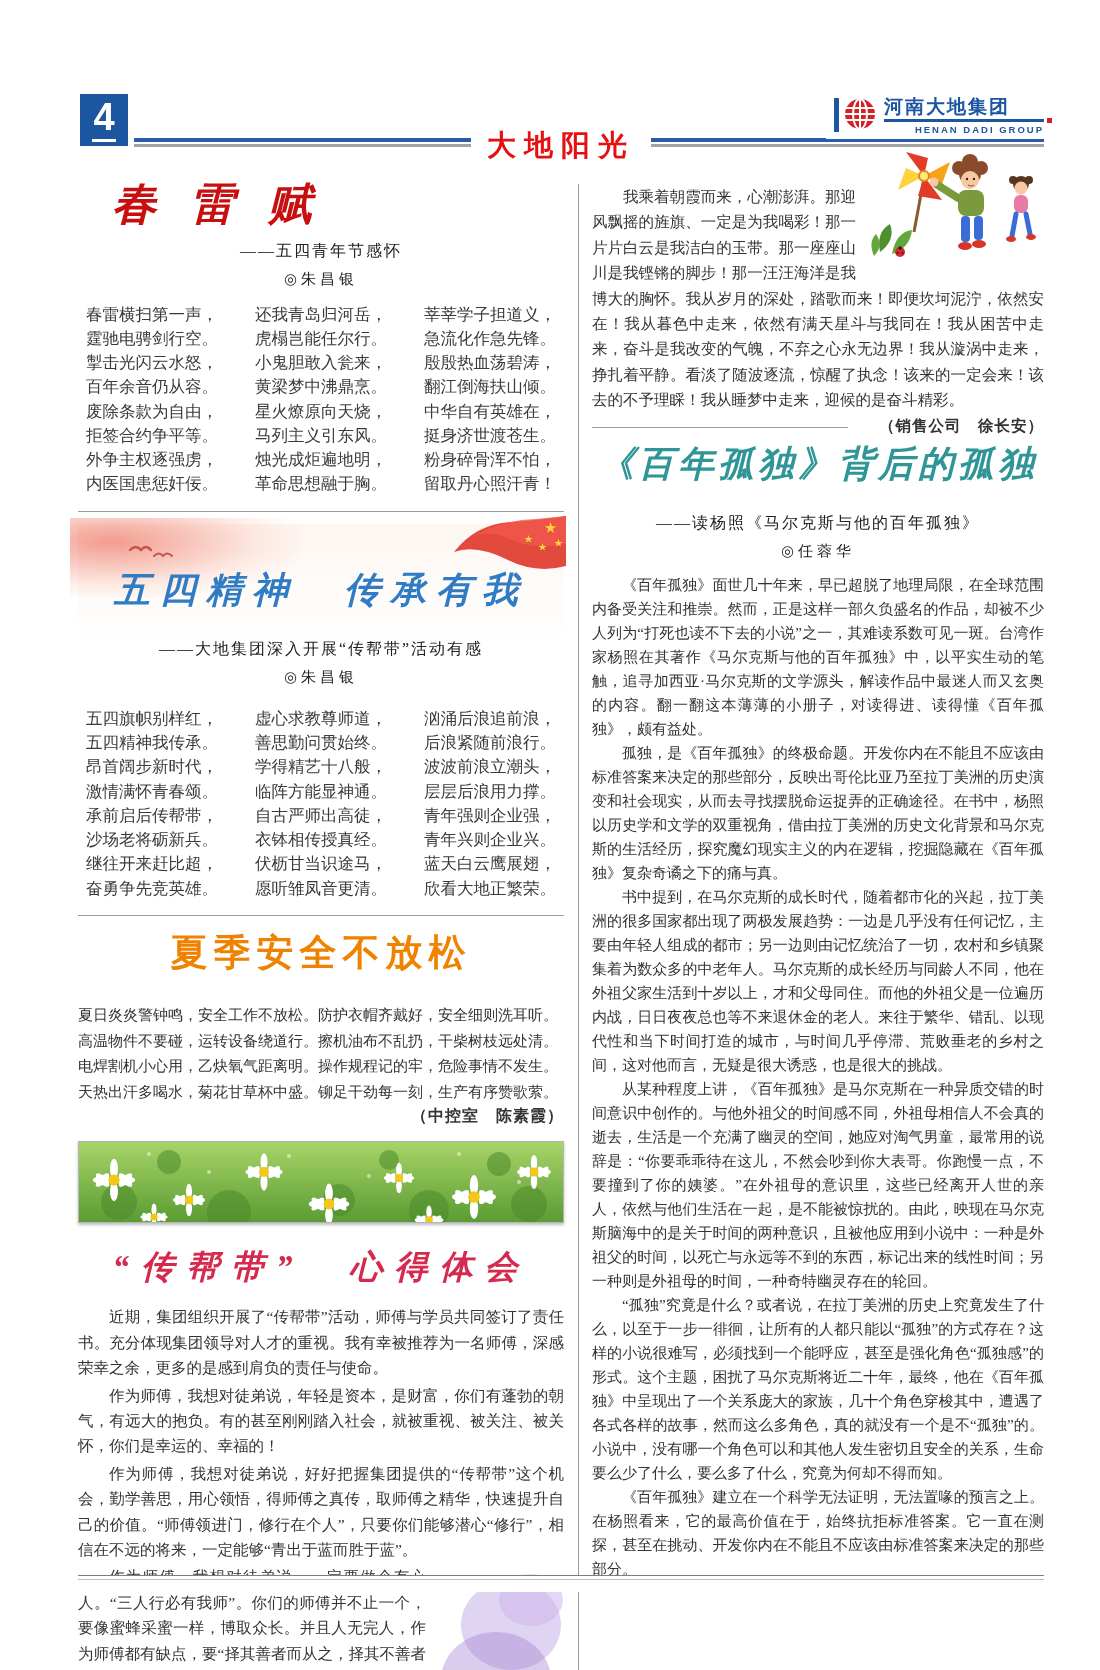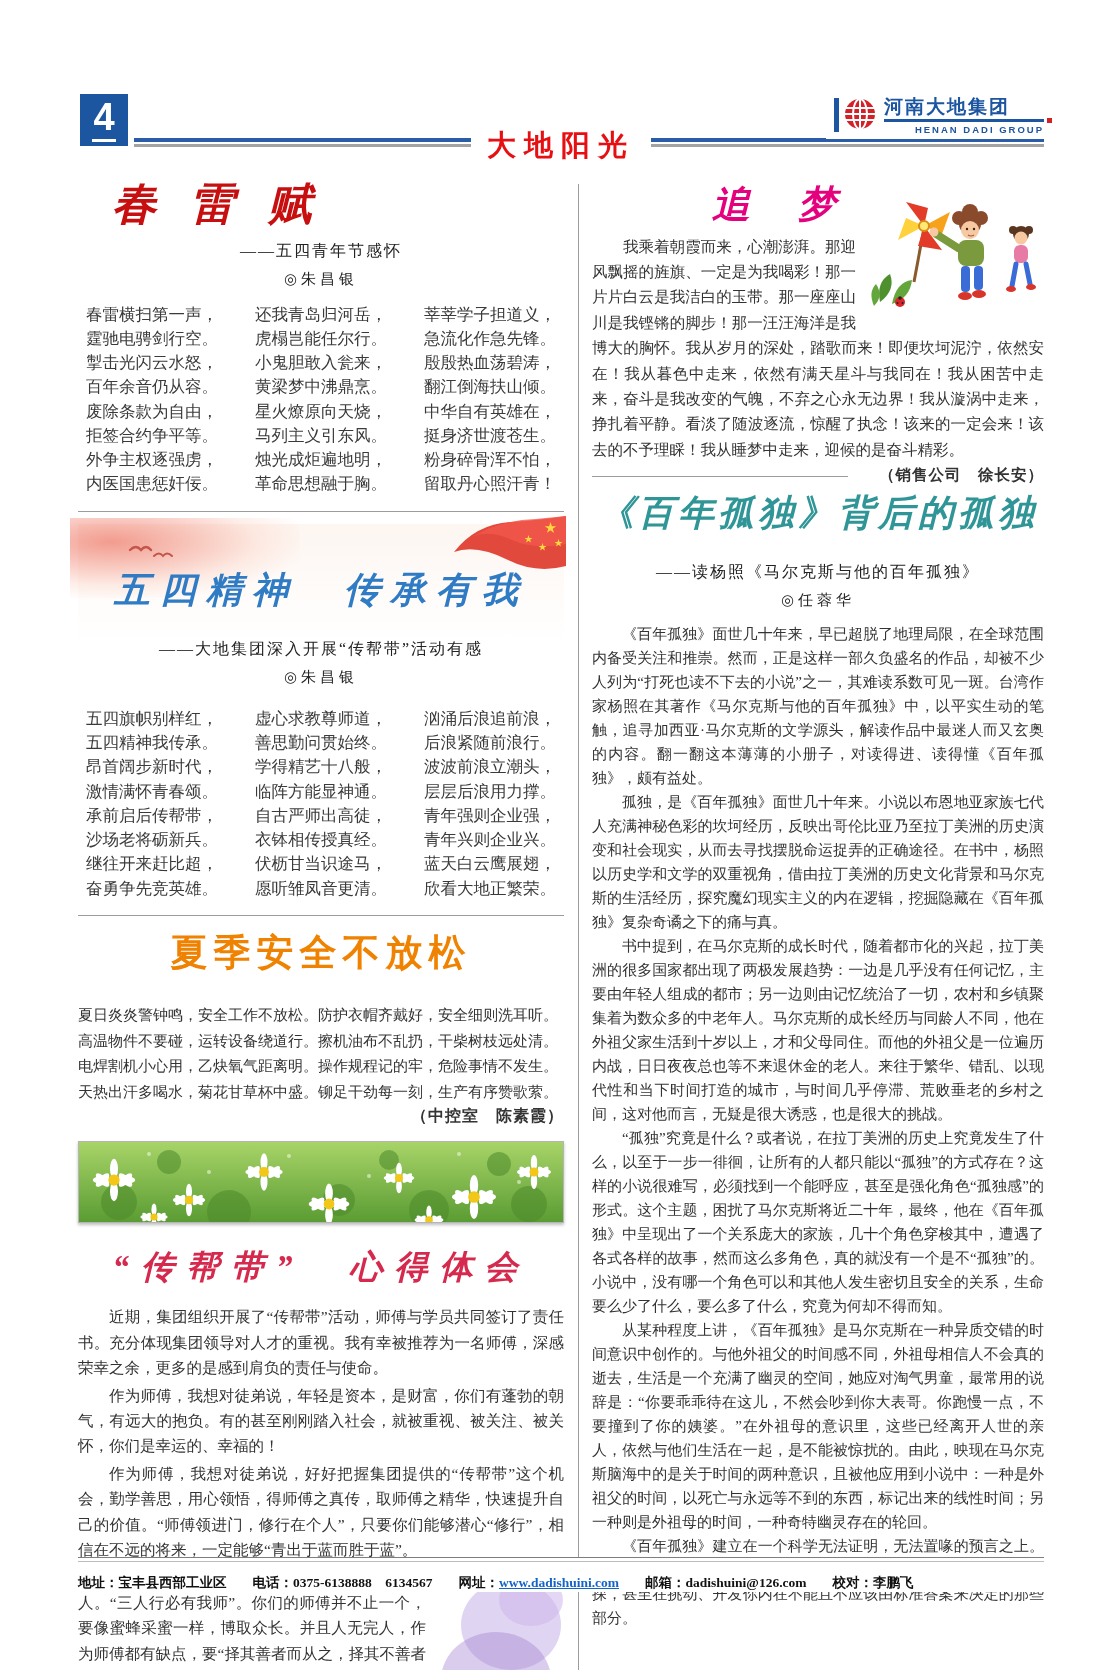"追梦" h1.t-zhuimeng { html: <h1>追梦</h1> -> none }
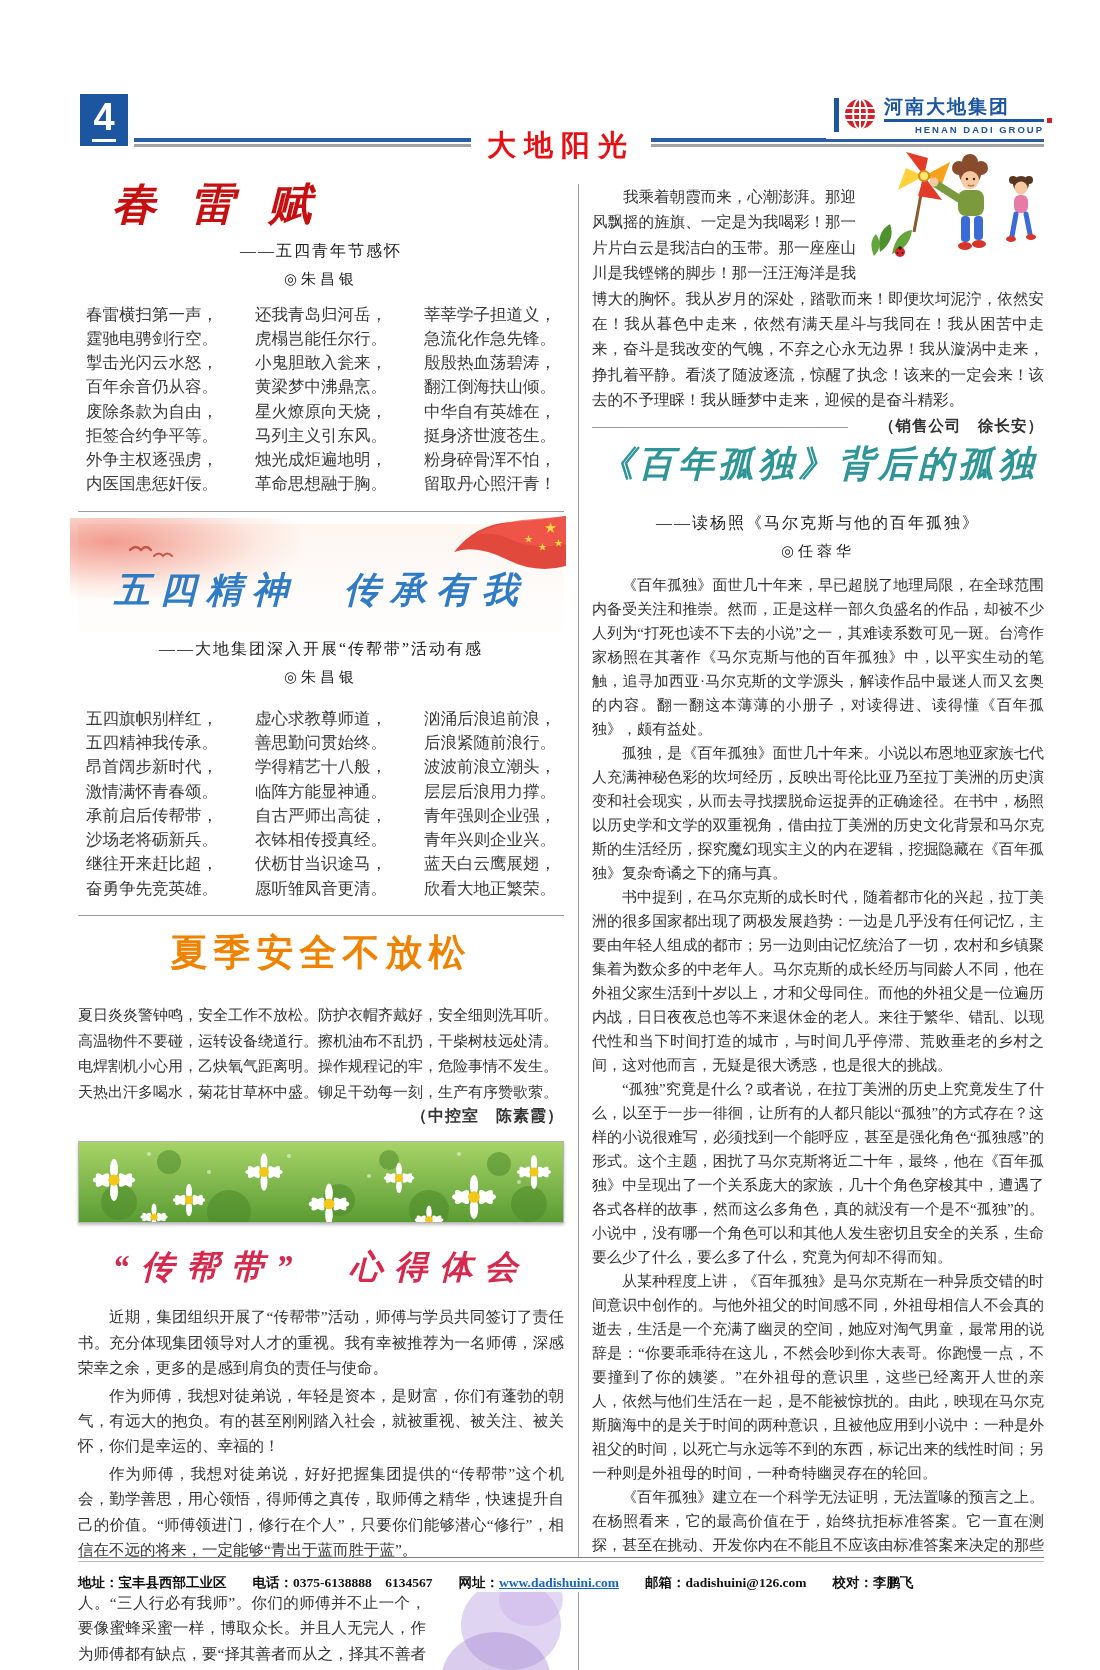"孤独，是《百年孤独》面世几十年来。小说以布恩地亚家族七代人充满神秘色彩的坎坷经历" p { text: 面世几十年来。小说以布恩地亚家族七代人充满神秘色彩的坎坷经历 -> 的终极命题。开发你内在不能且不应该由标准答案来决定的那些部分 }
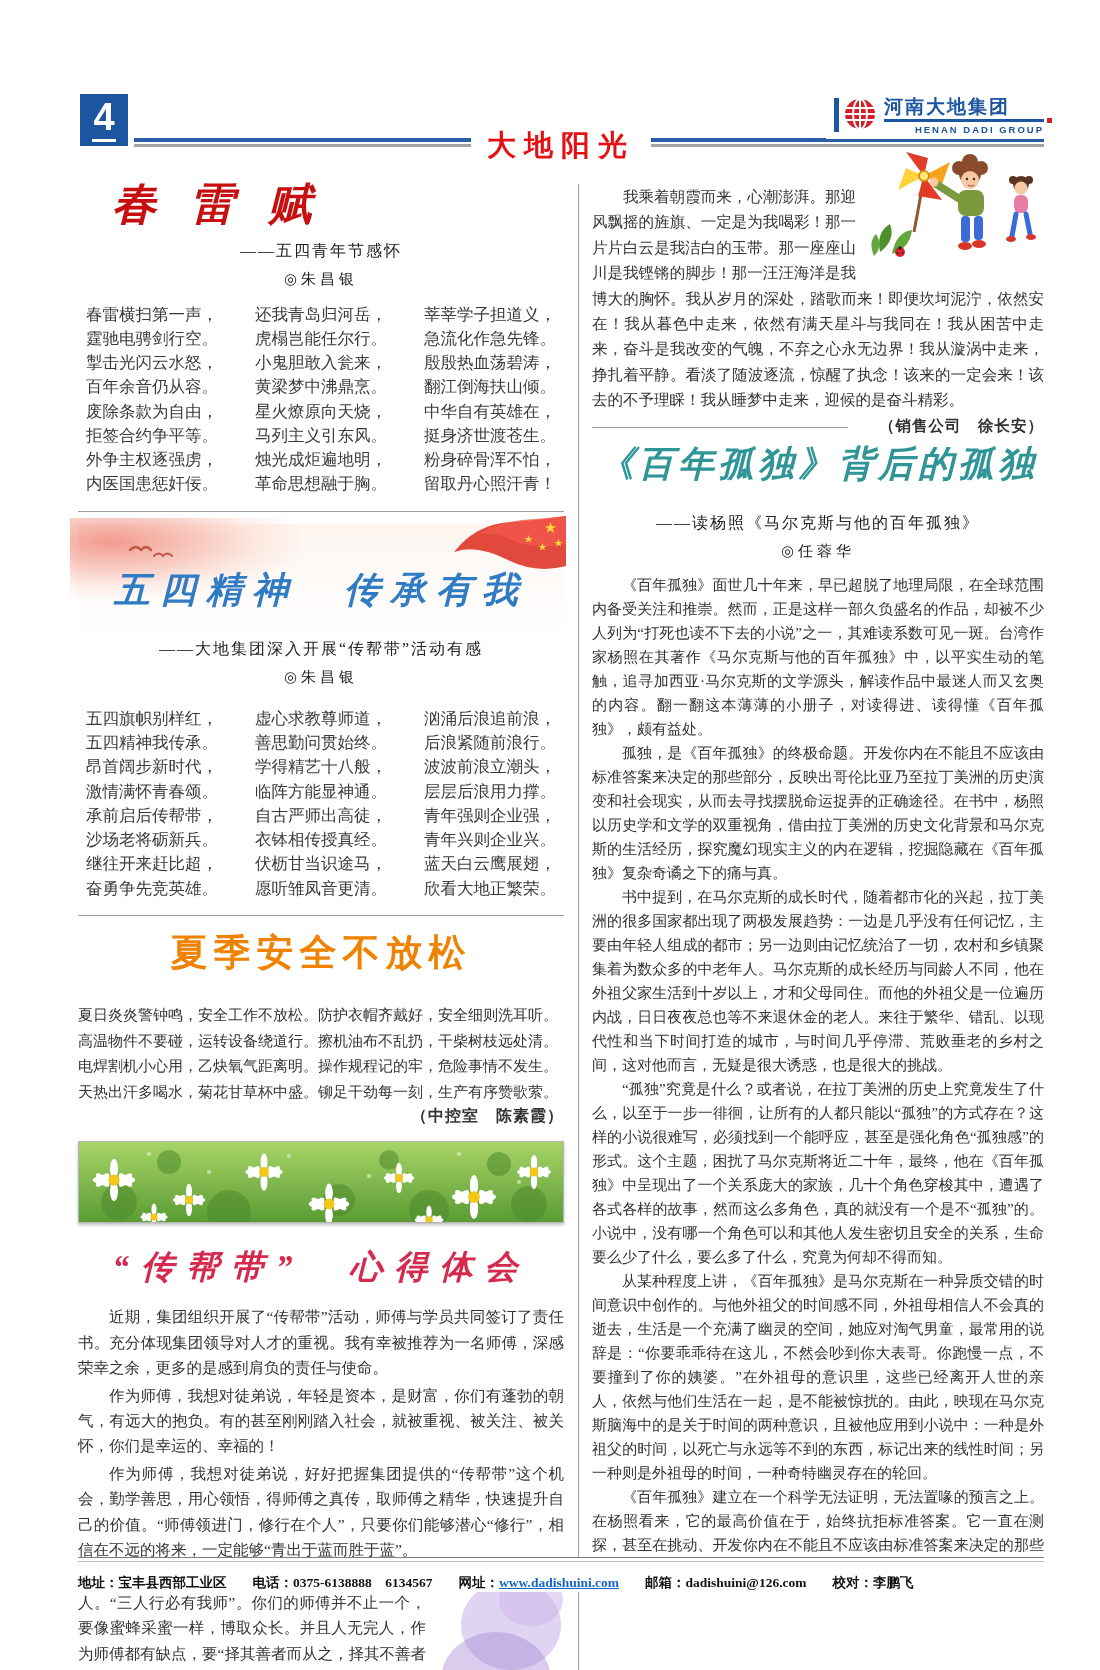"“孤独”究竟是什么？或者说，在拉丁美洲的历史上究竟发生了什么，以至于一步一徘徊，" p { order: before "从某种程度上讲，《百年孤独》是马尔克斯在一种异质交错的时间意识中创作的。与他外祖" -> after "从某种程度上讲，《百年孤独》是马尔克斯在一种异质交错的时间意识中创作的。与他外祖" }
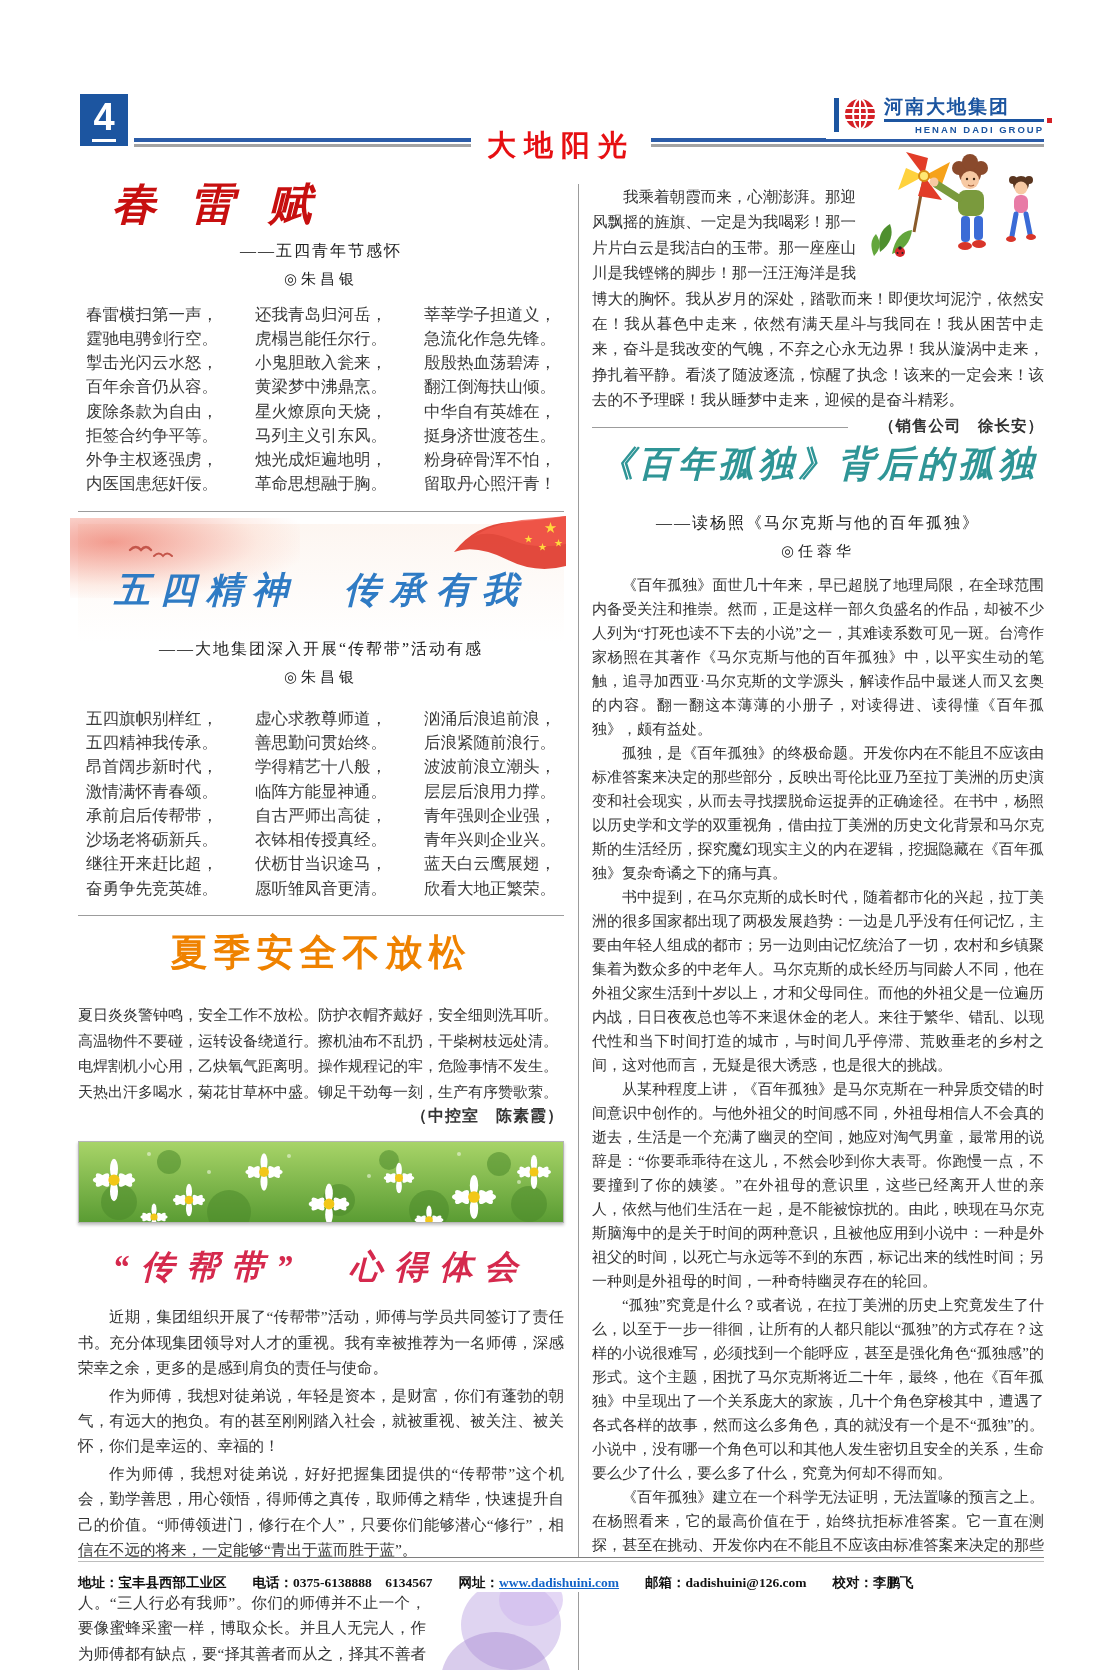"地址：宝丰县西部工业区" div.footer-line { html: <div> <span>地址：宝丰县西部工业区</span> <span>电话：0375-6138888 6134567</span> <span><span>网址：</span><a>www.dadishuini.com</a></span> <span>邮箱：dadishuini@126.com</span> <span>校对：李鹏飞</span> </div> -> none }
